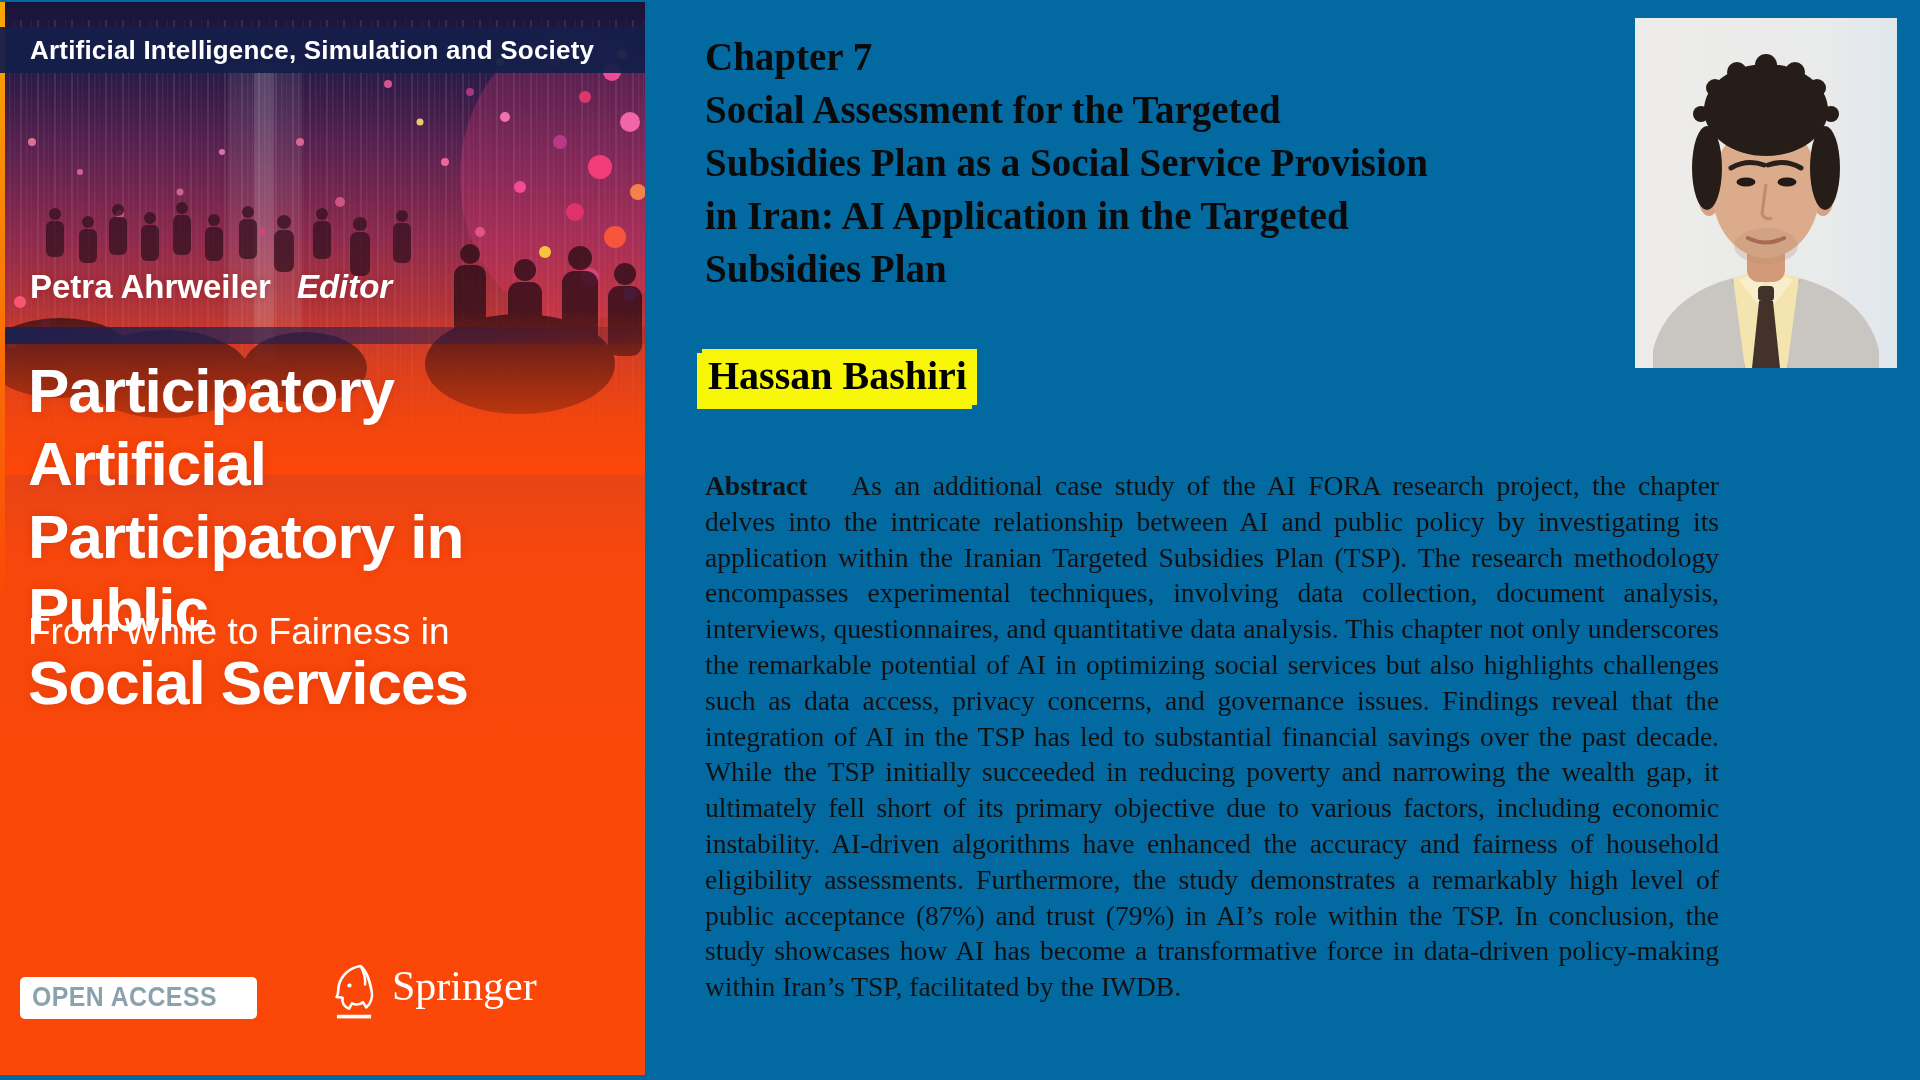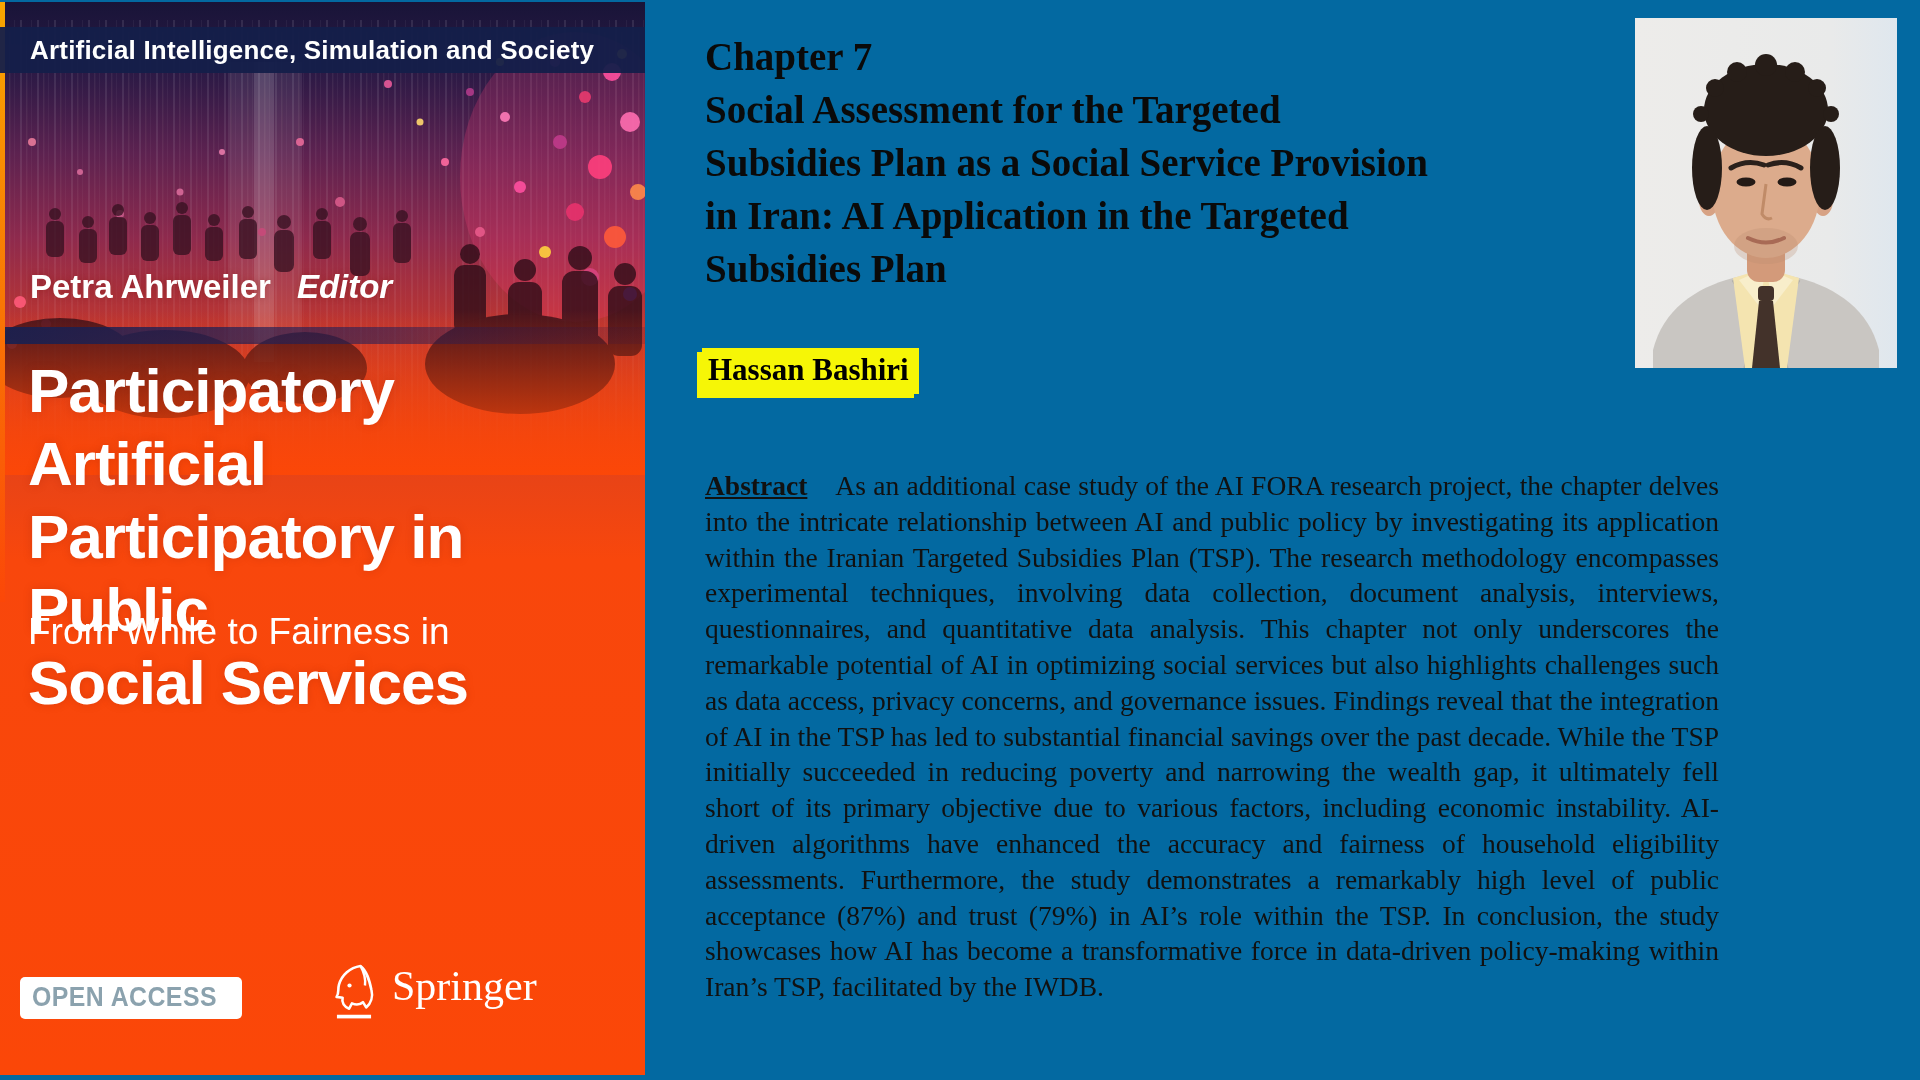"Hassan Bashiri" .author-line { font-size: 31px -> 40px }
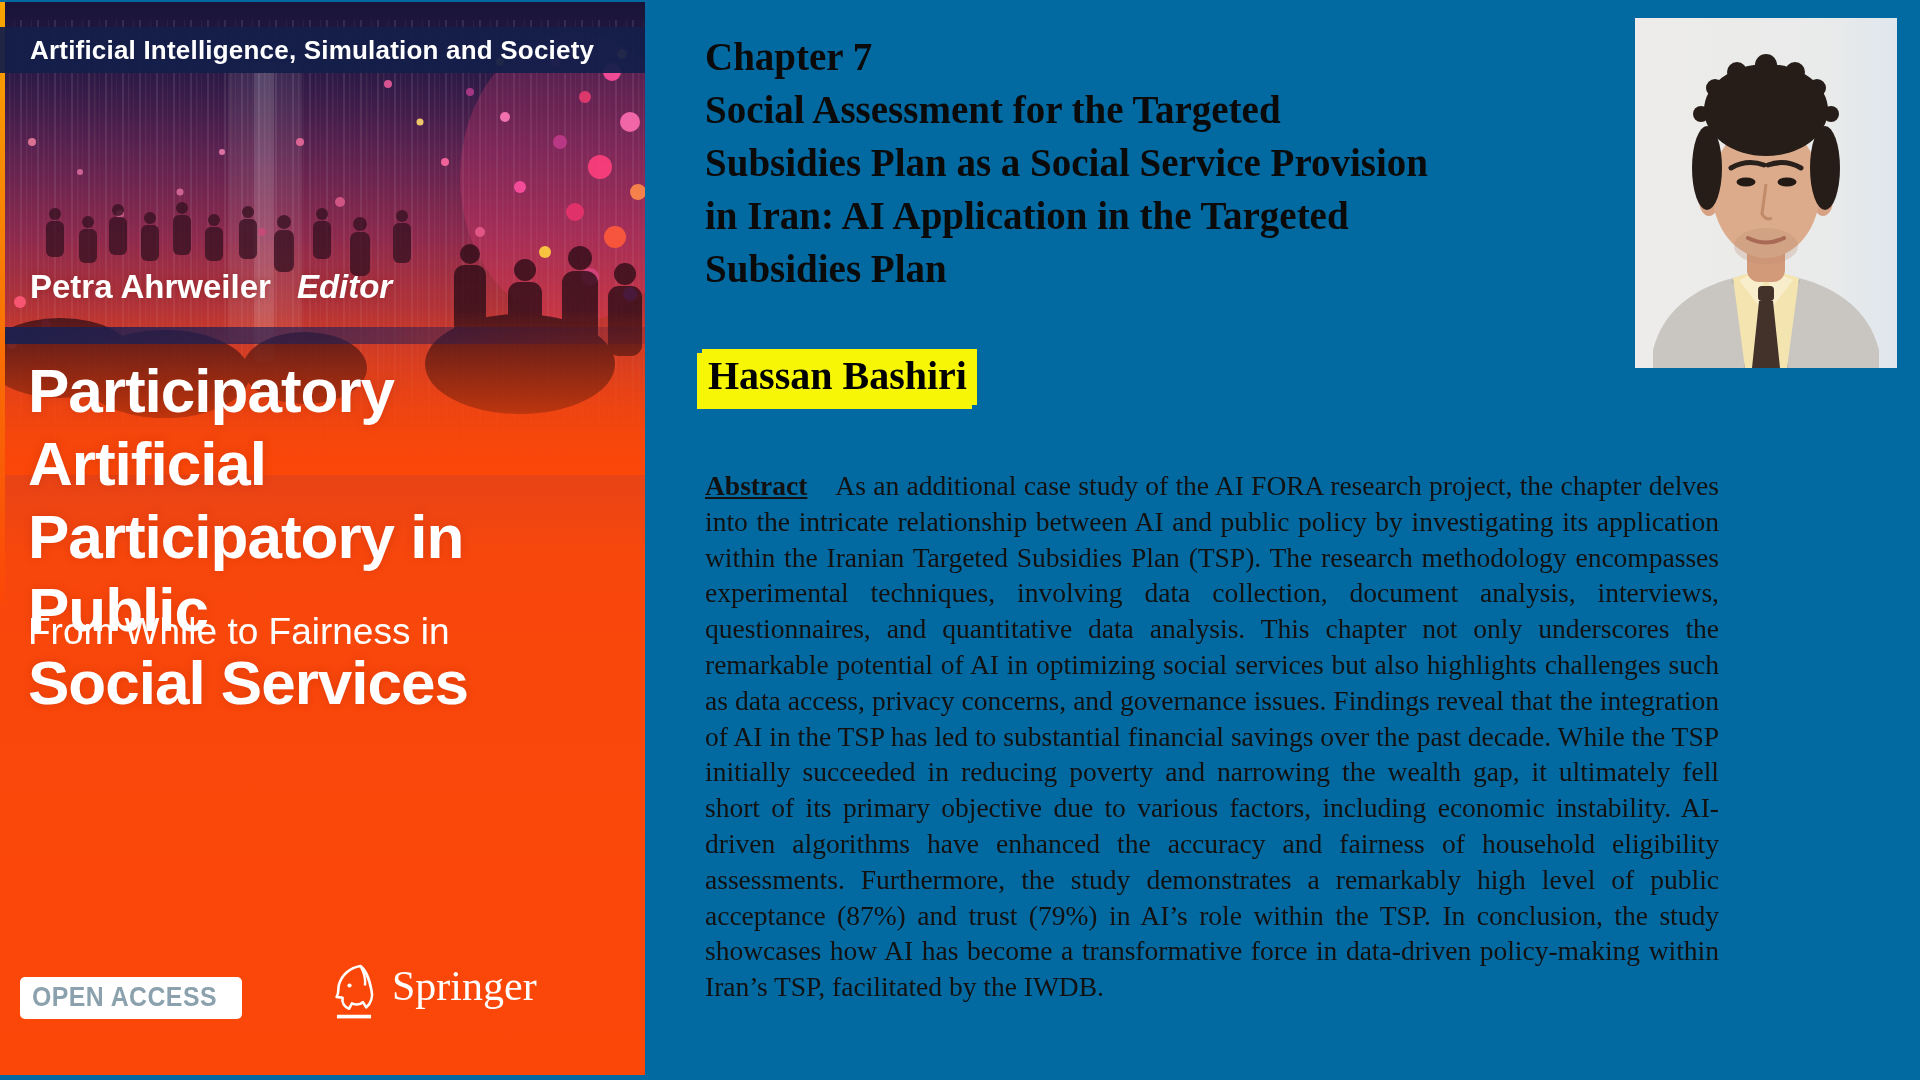"Abstract" .abs-label { margin-right: 28px -> 44px; text-decoration: underline -> none }
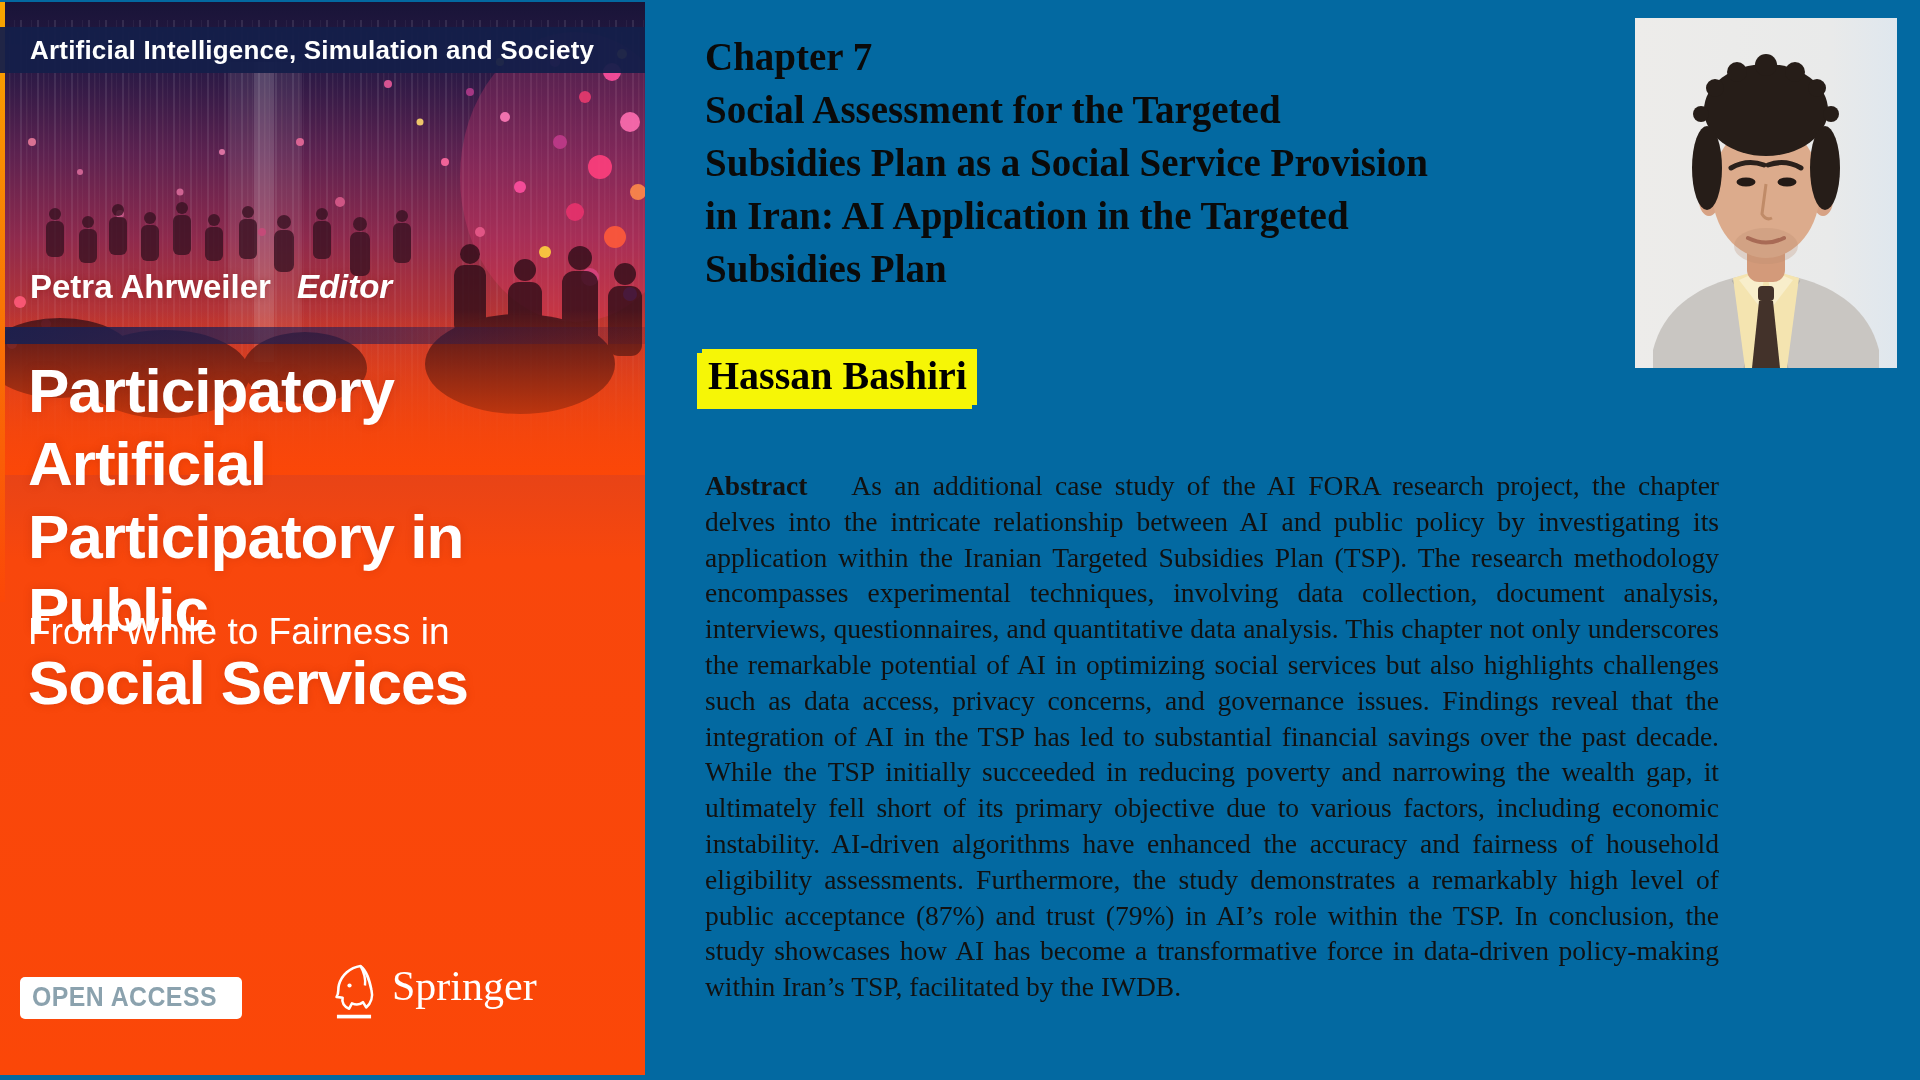"OPEN ACCESS" .open-access { padding: 5px 9px 6px 12px -> 5px 24px 6px 12px }
